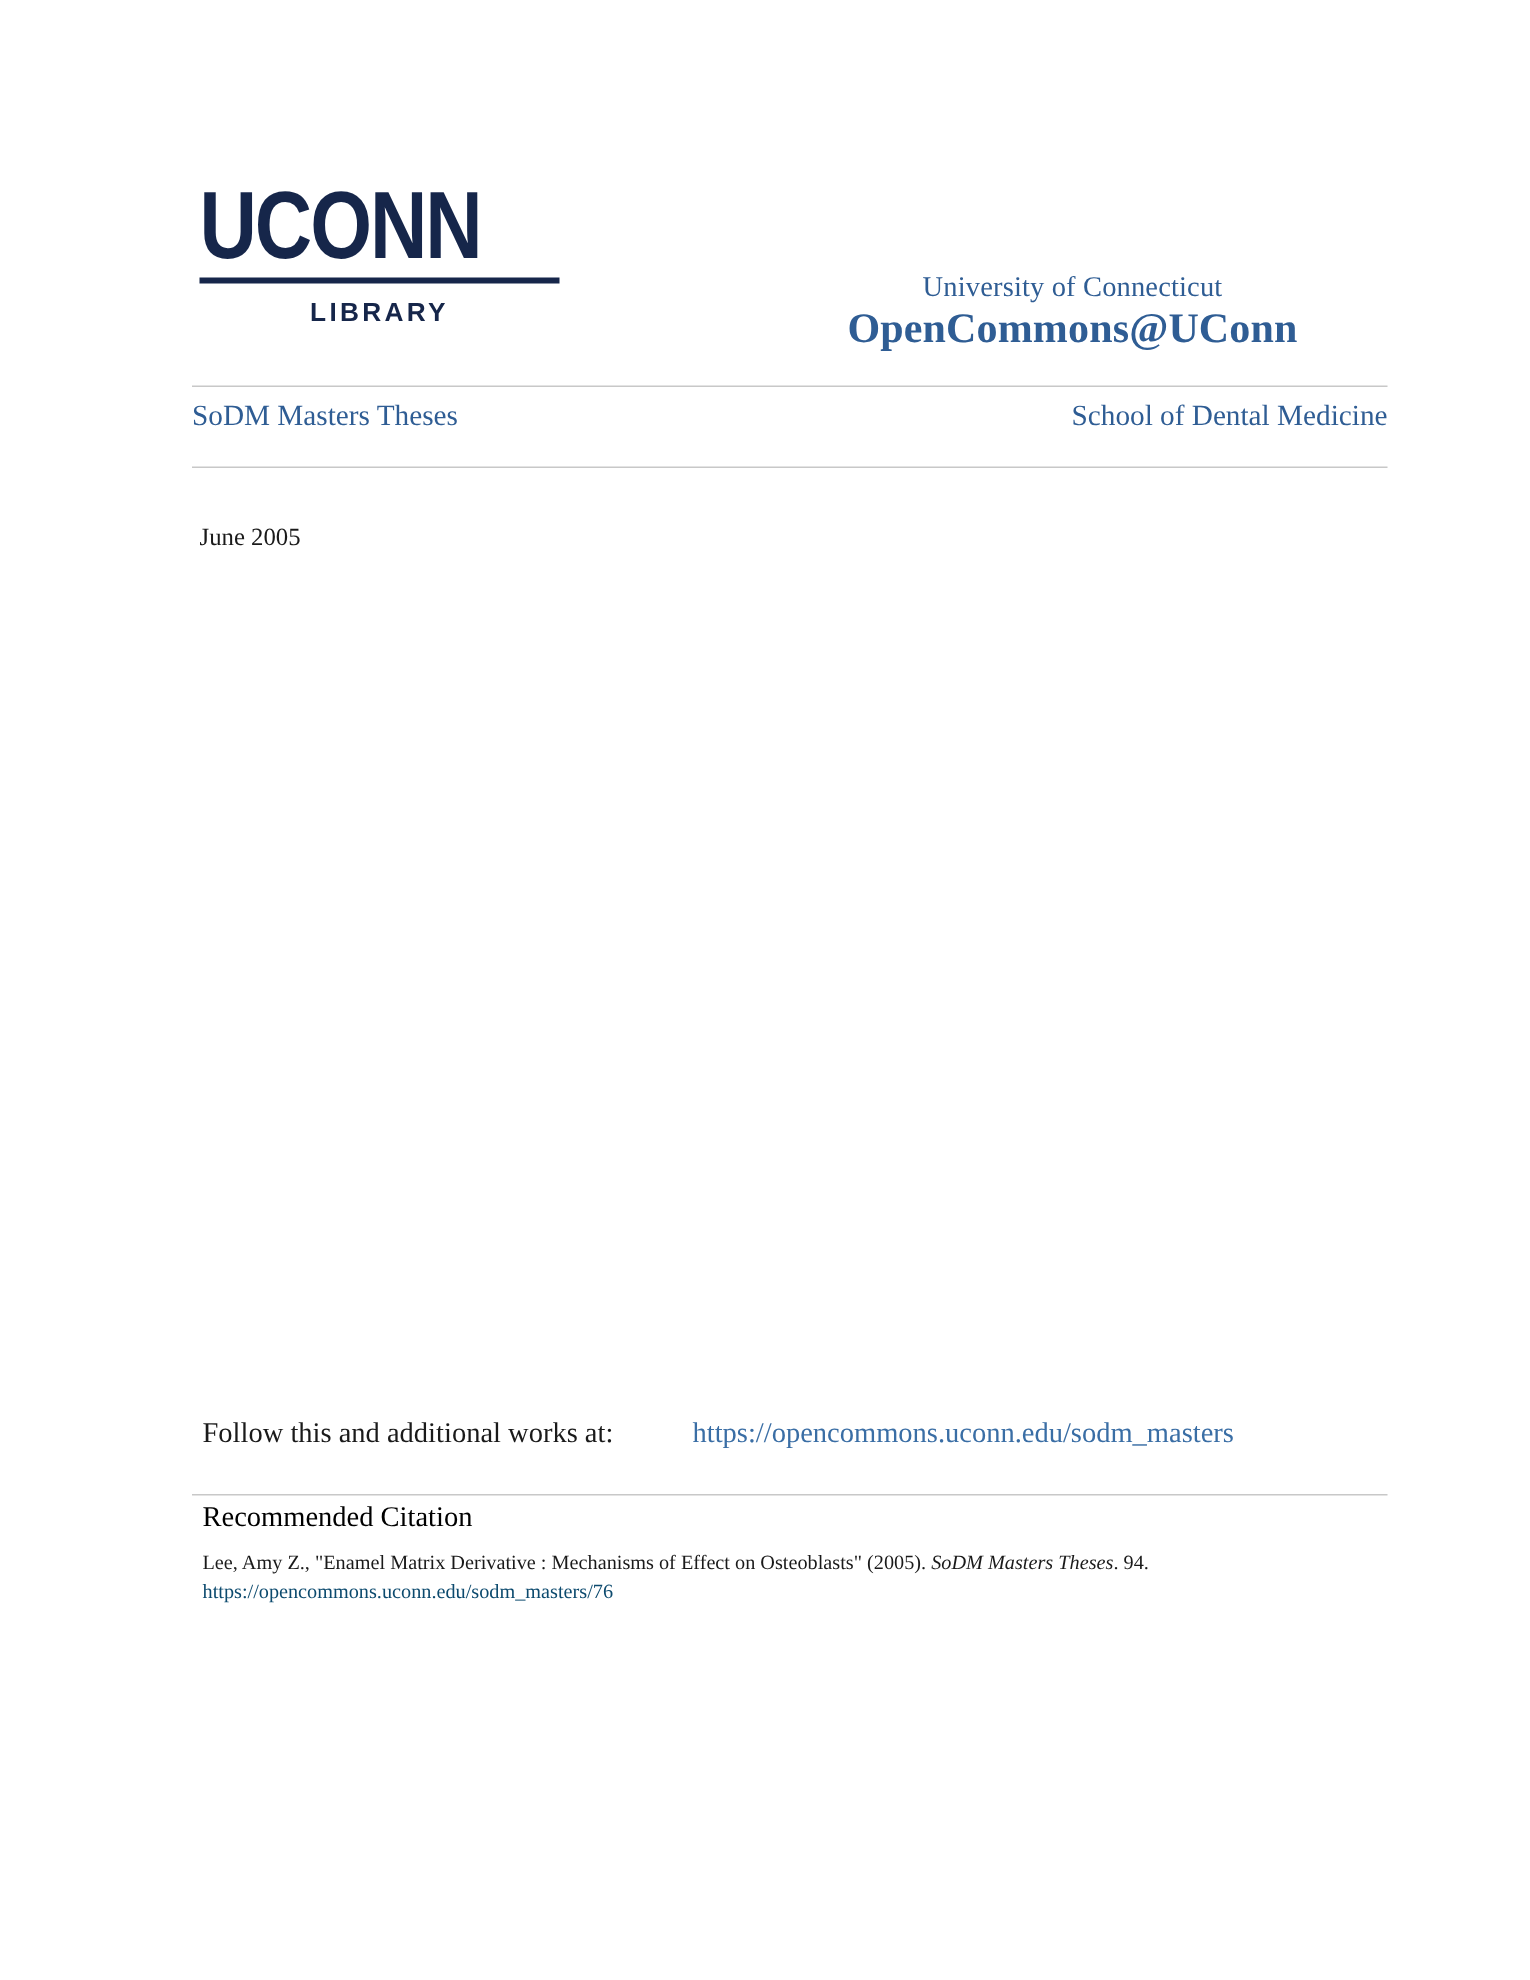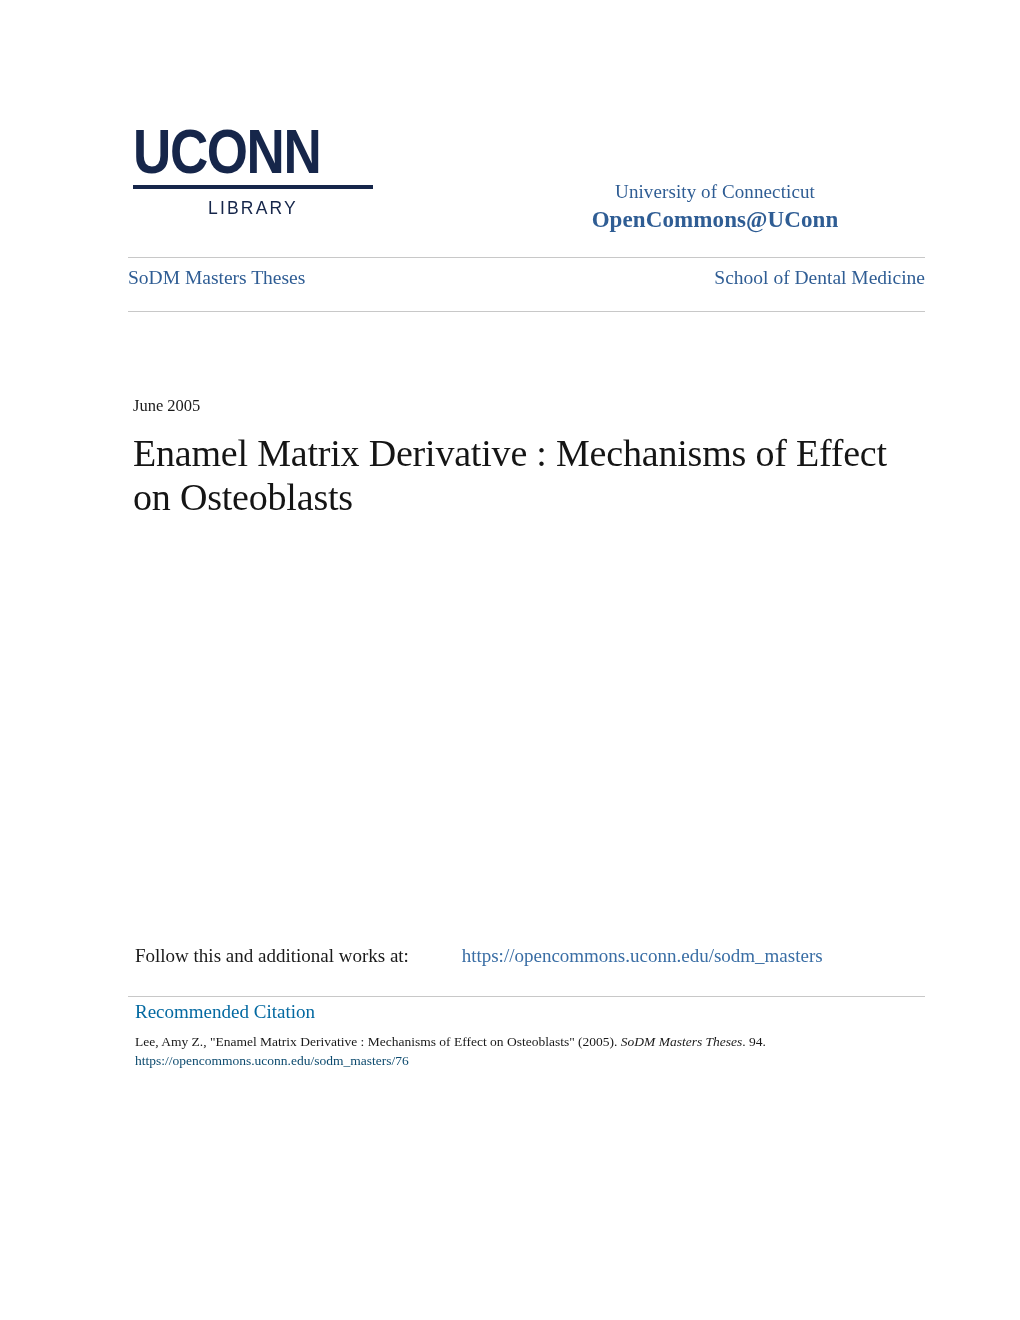"LIBRARY" .logo-sub { font-weight: 400 -> 700 }
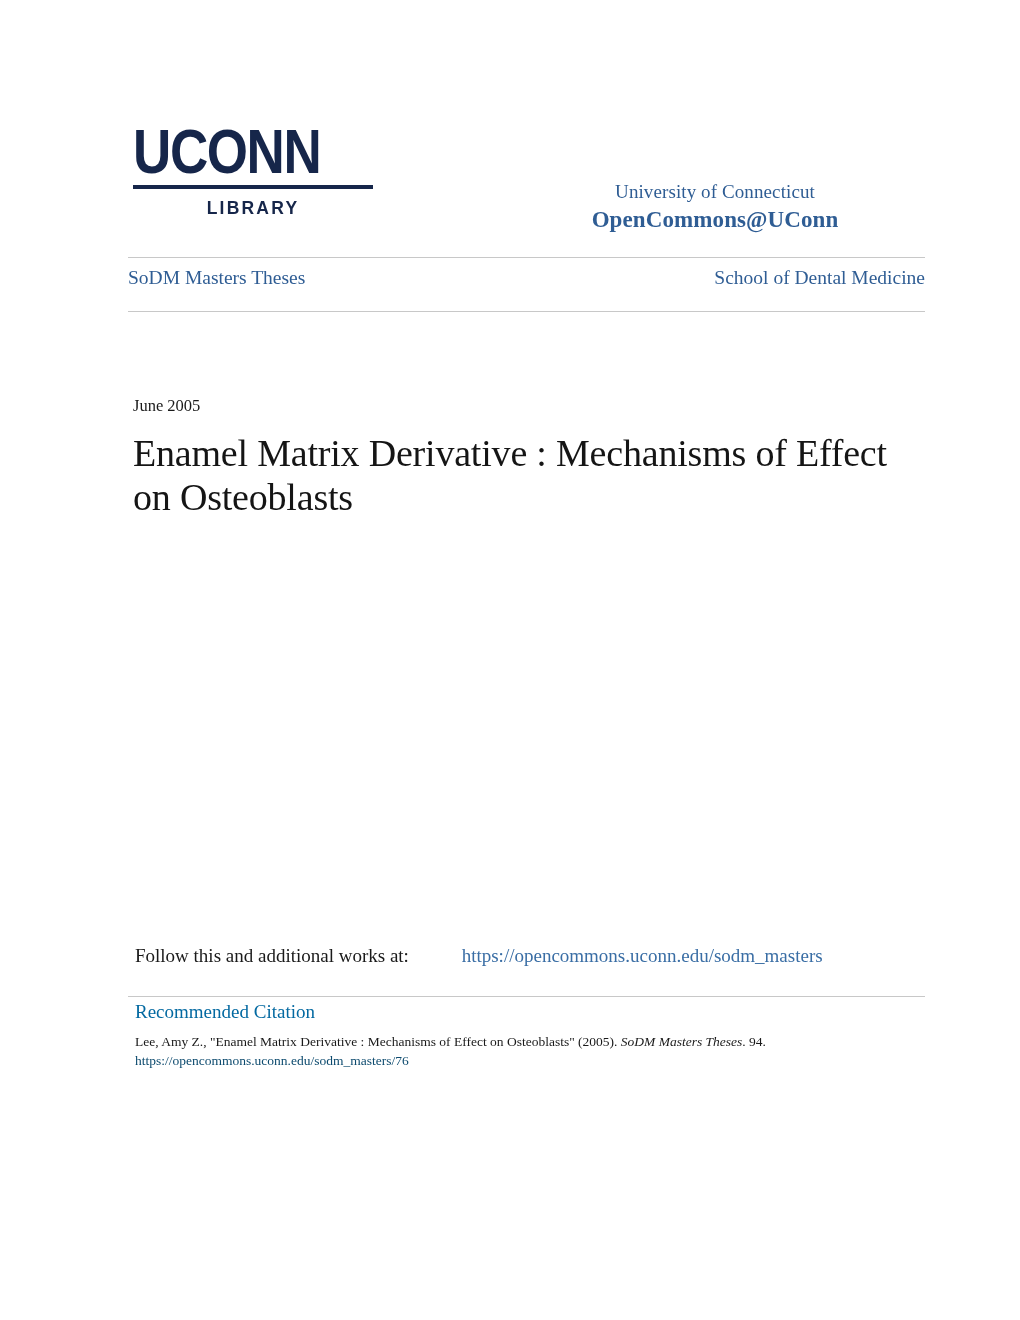"OpenCommons@UConn" .brand-repo { font-size: 23px -> 28px }
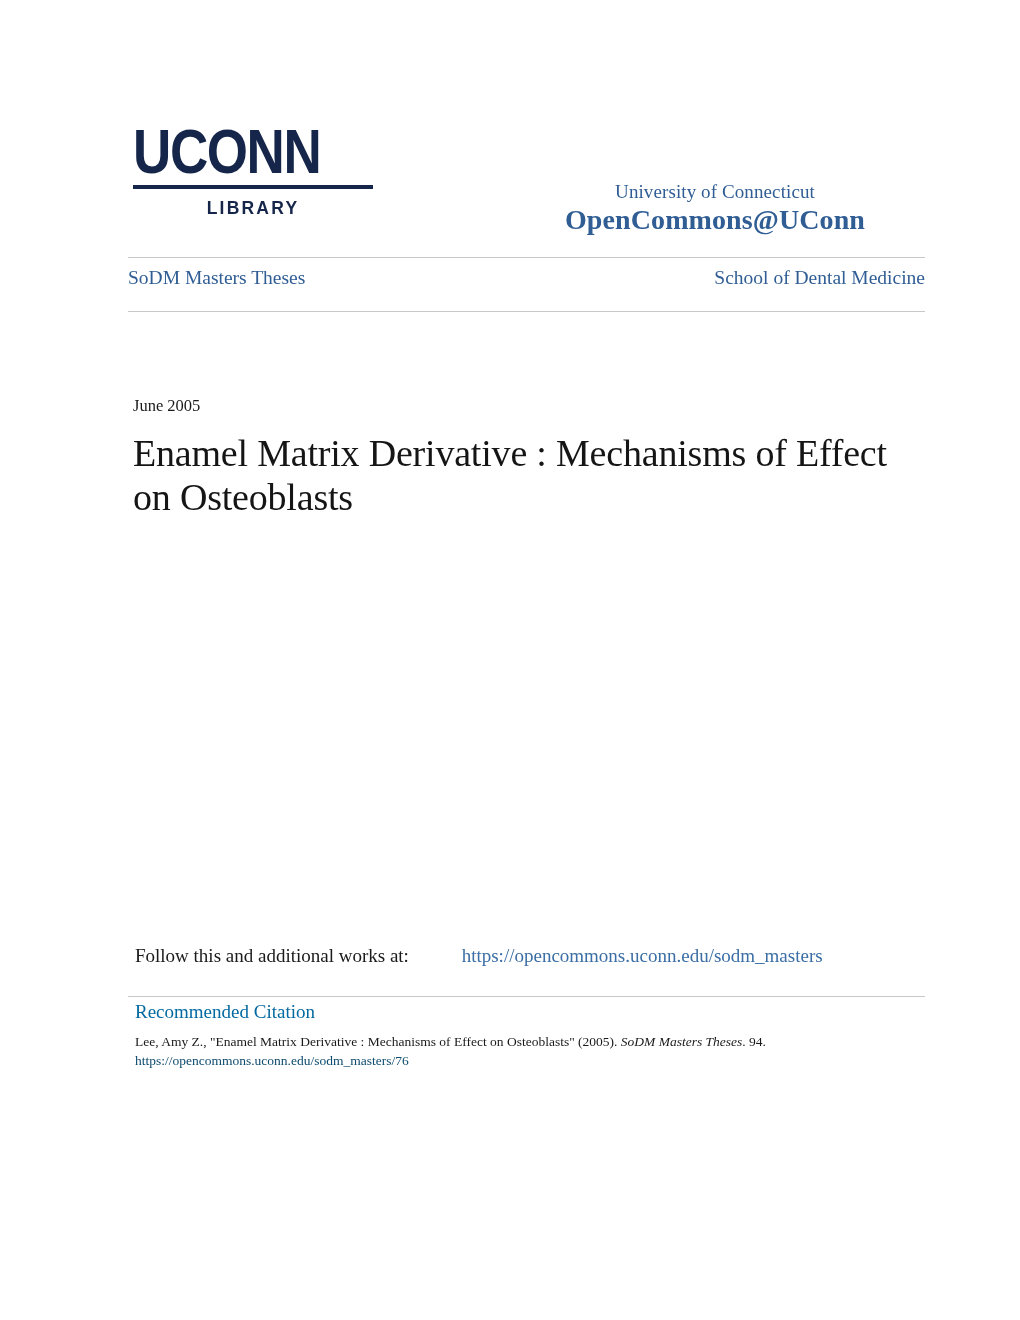"June 2005" .pub-date { margin-top: 48px -> none }
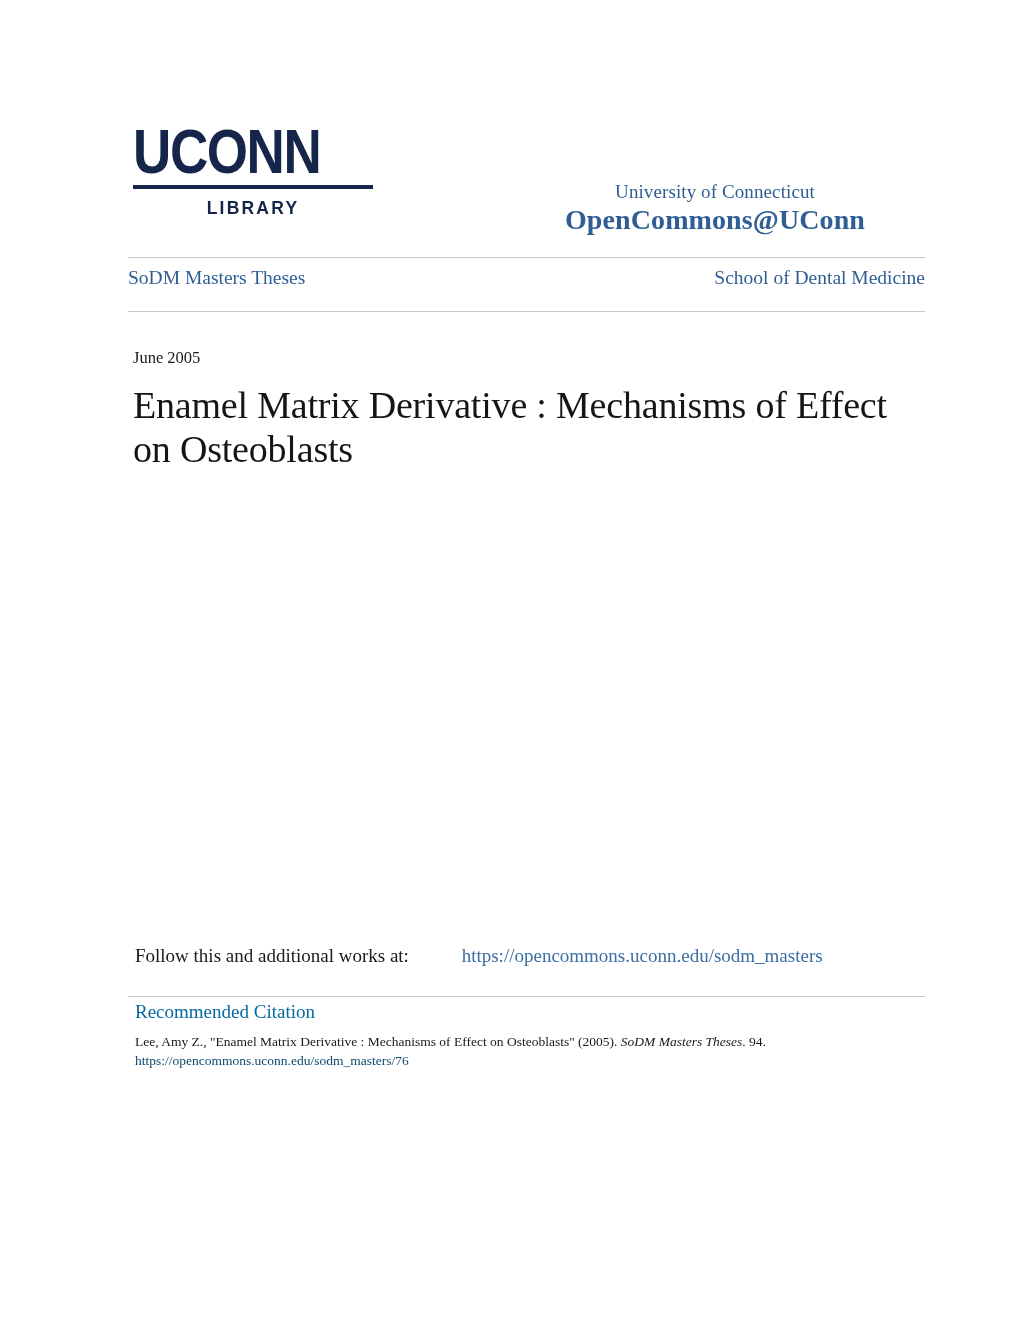"Enamel Matrix Derivative : Mechanisms" h1.doc-title { html: <h1>Enamel Matrix Derivative : Mechanisms of Effect on Osteoblasts</h1> -> none }
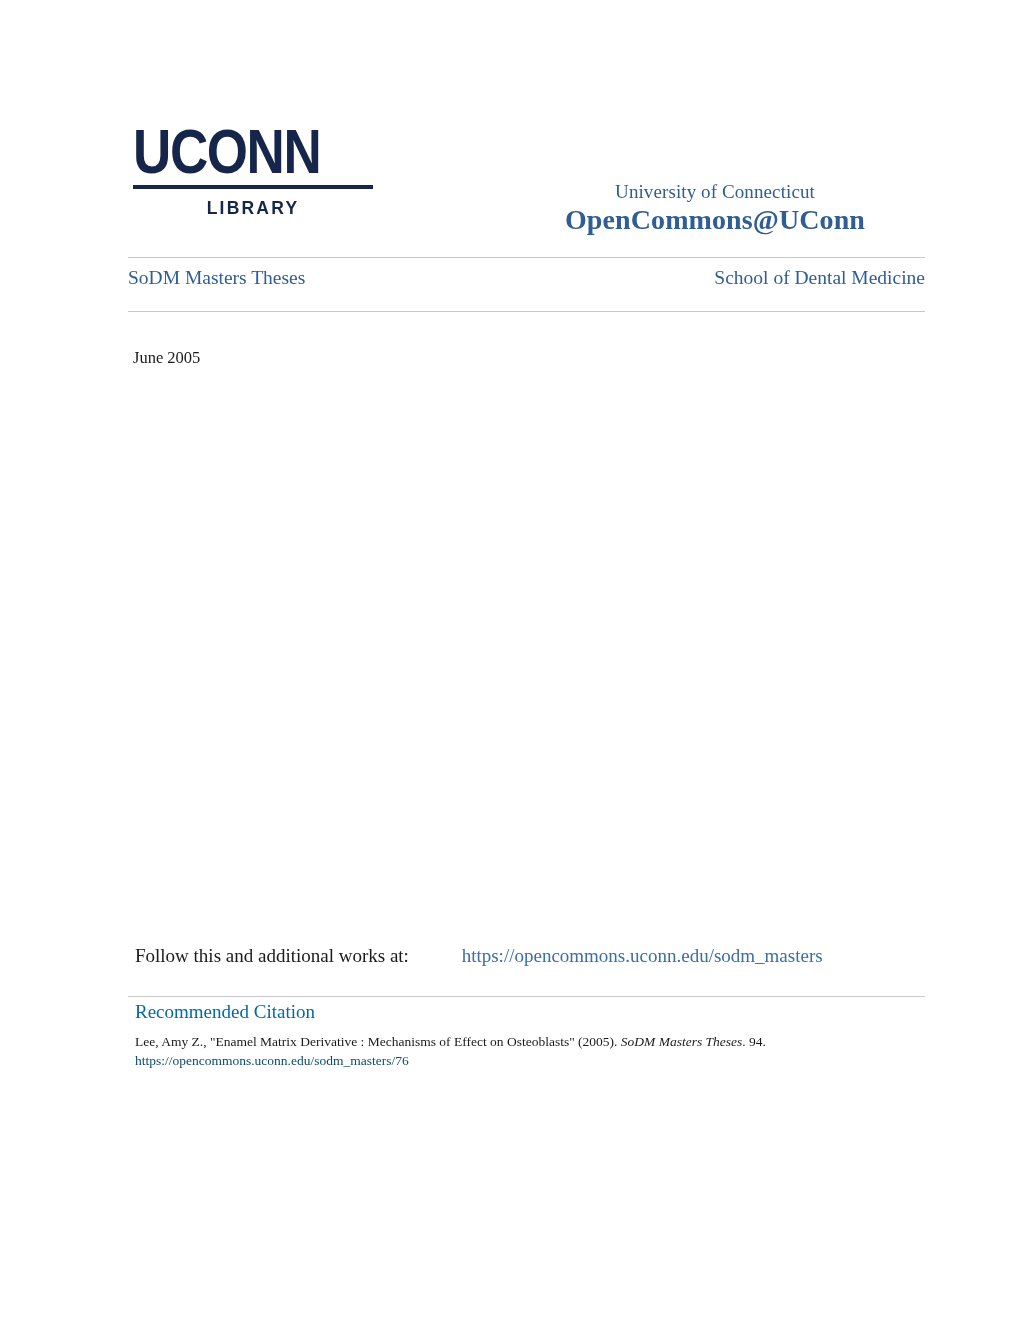"Recommended Citation" .cite-heading { color: #0369a1 -> #000000 }
